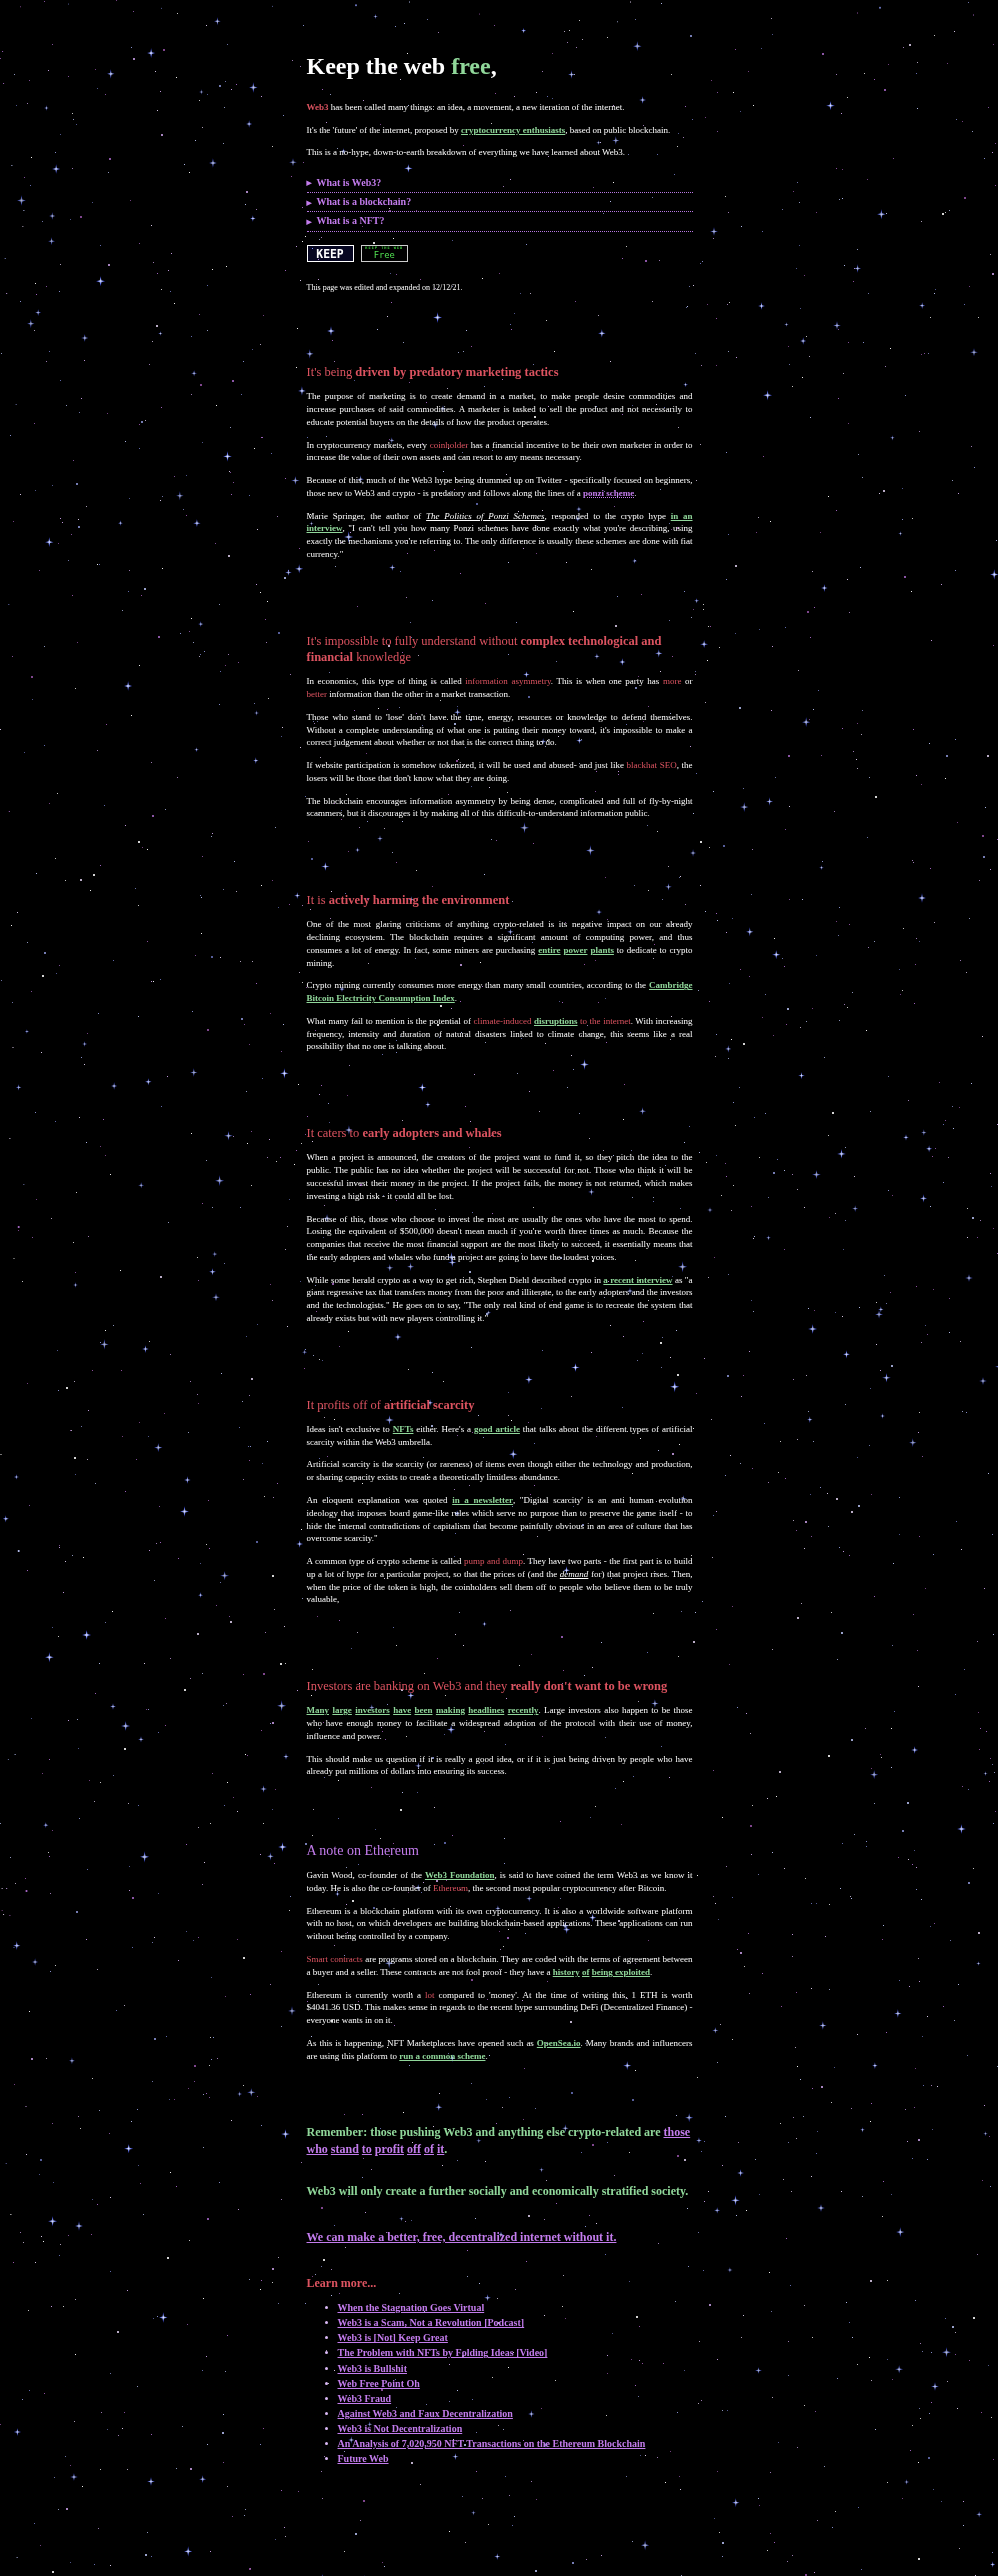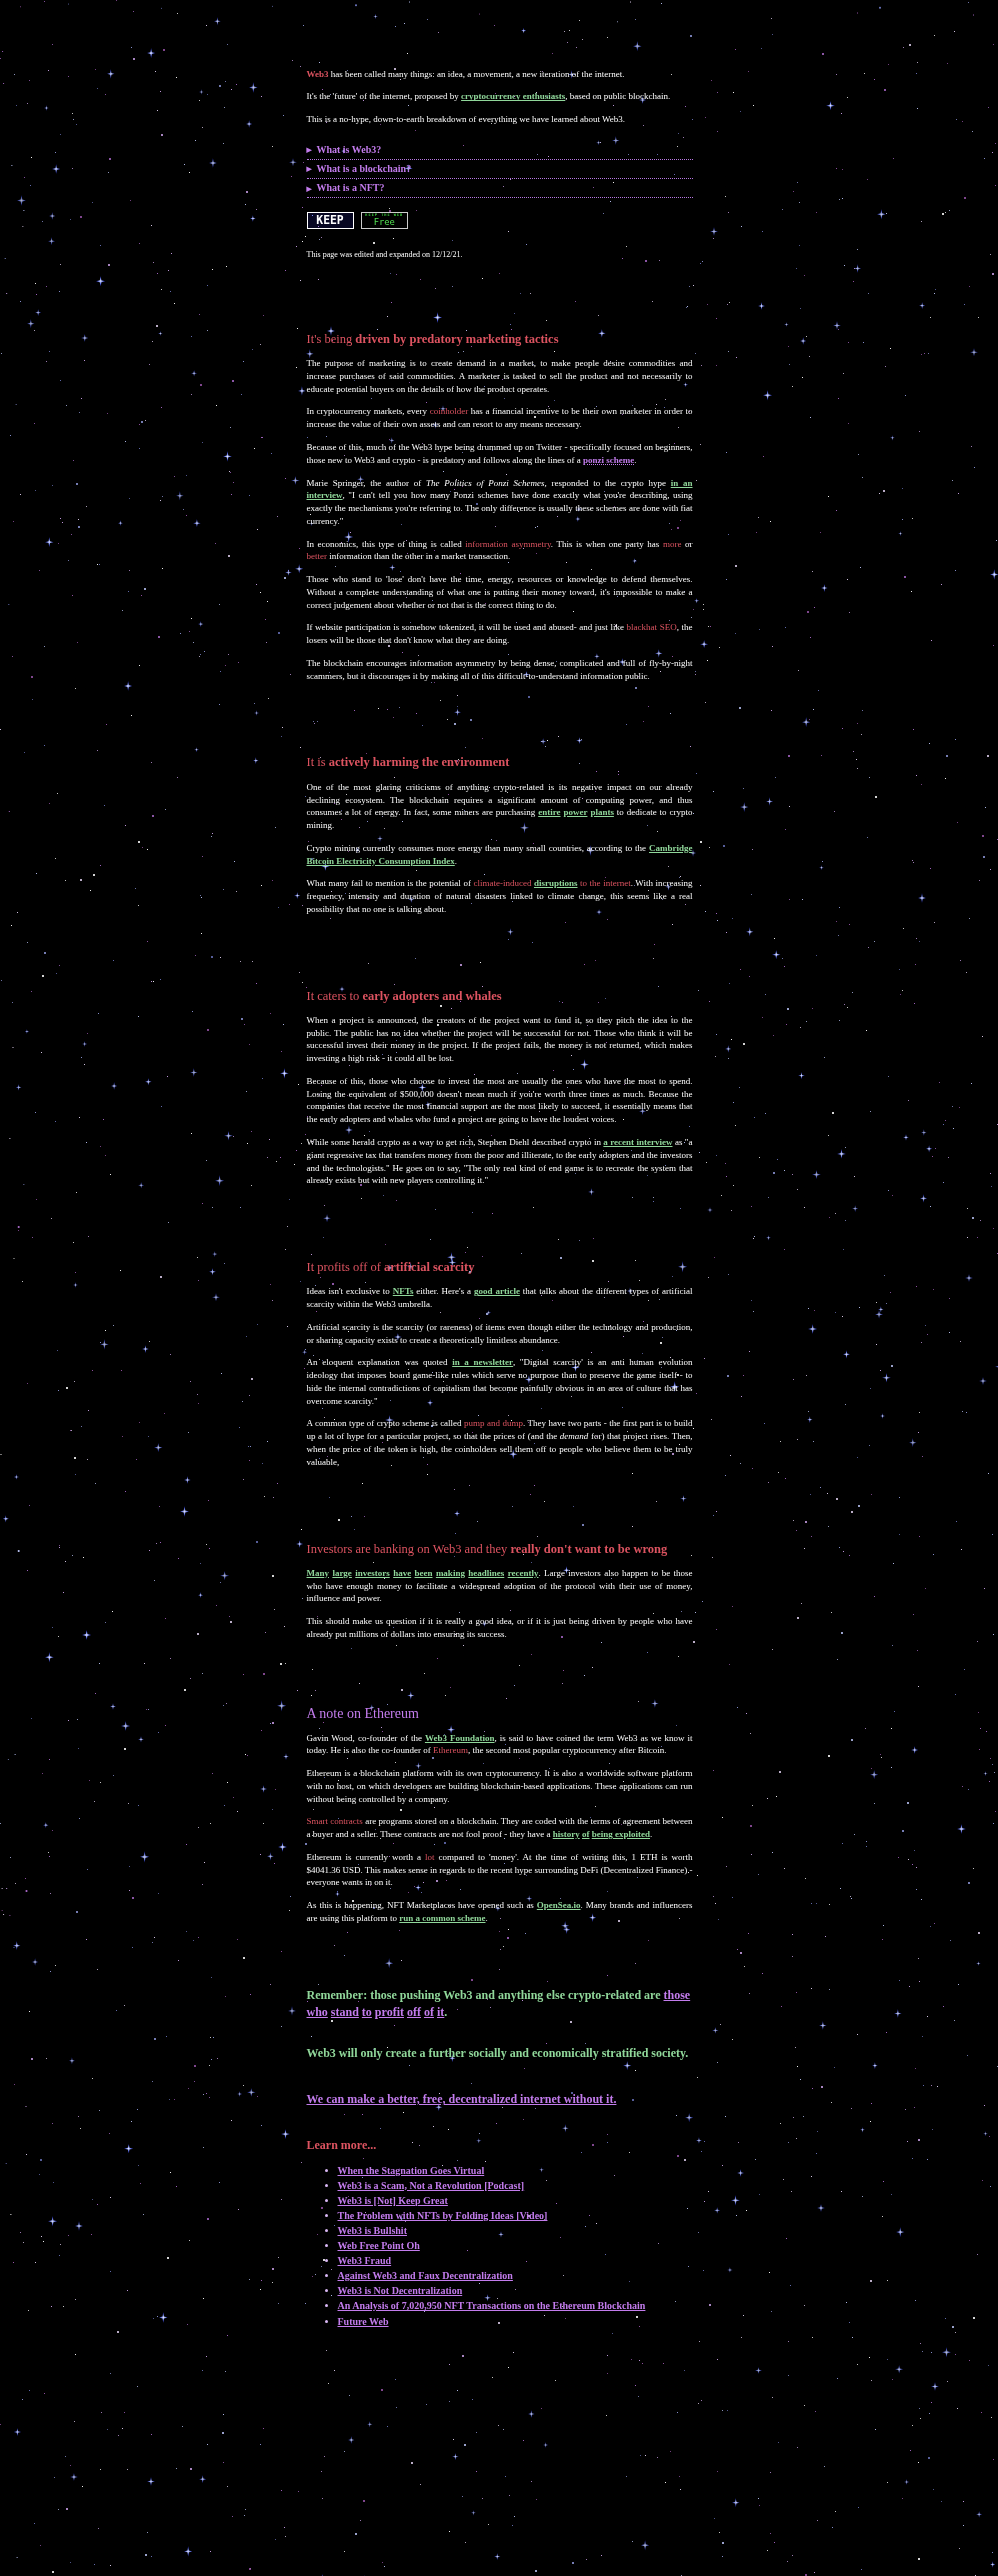"Keep the web free," div { html: none -> <div><span>Keep the web </span><span>free</span><span>,</span></div> }
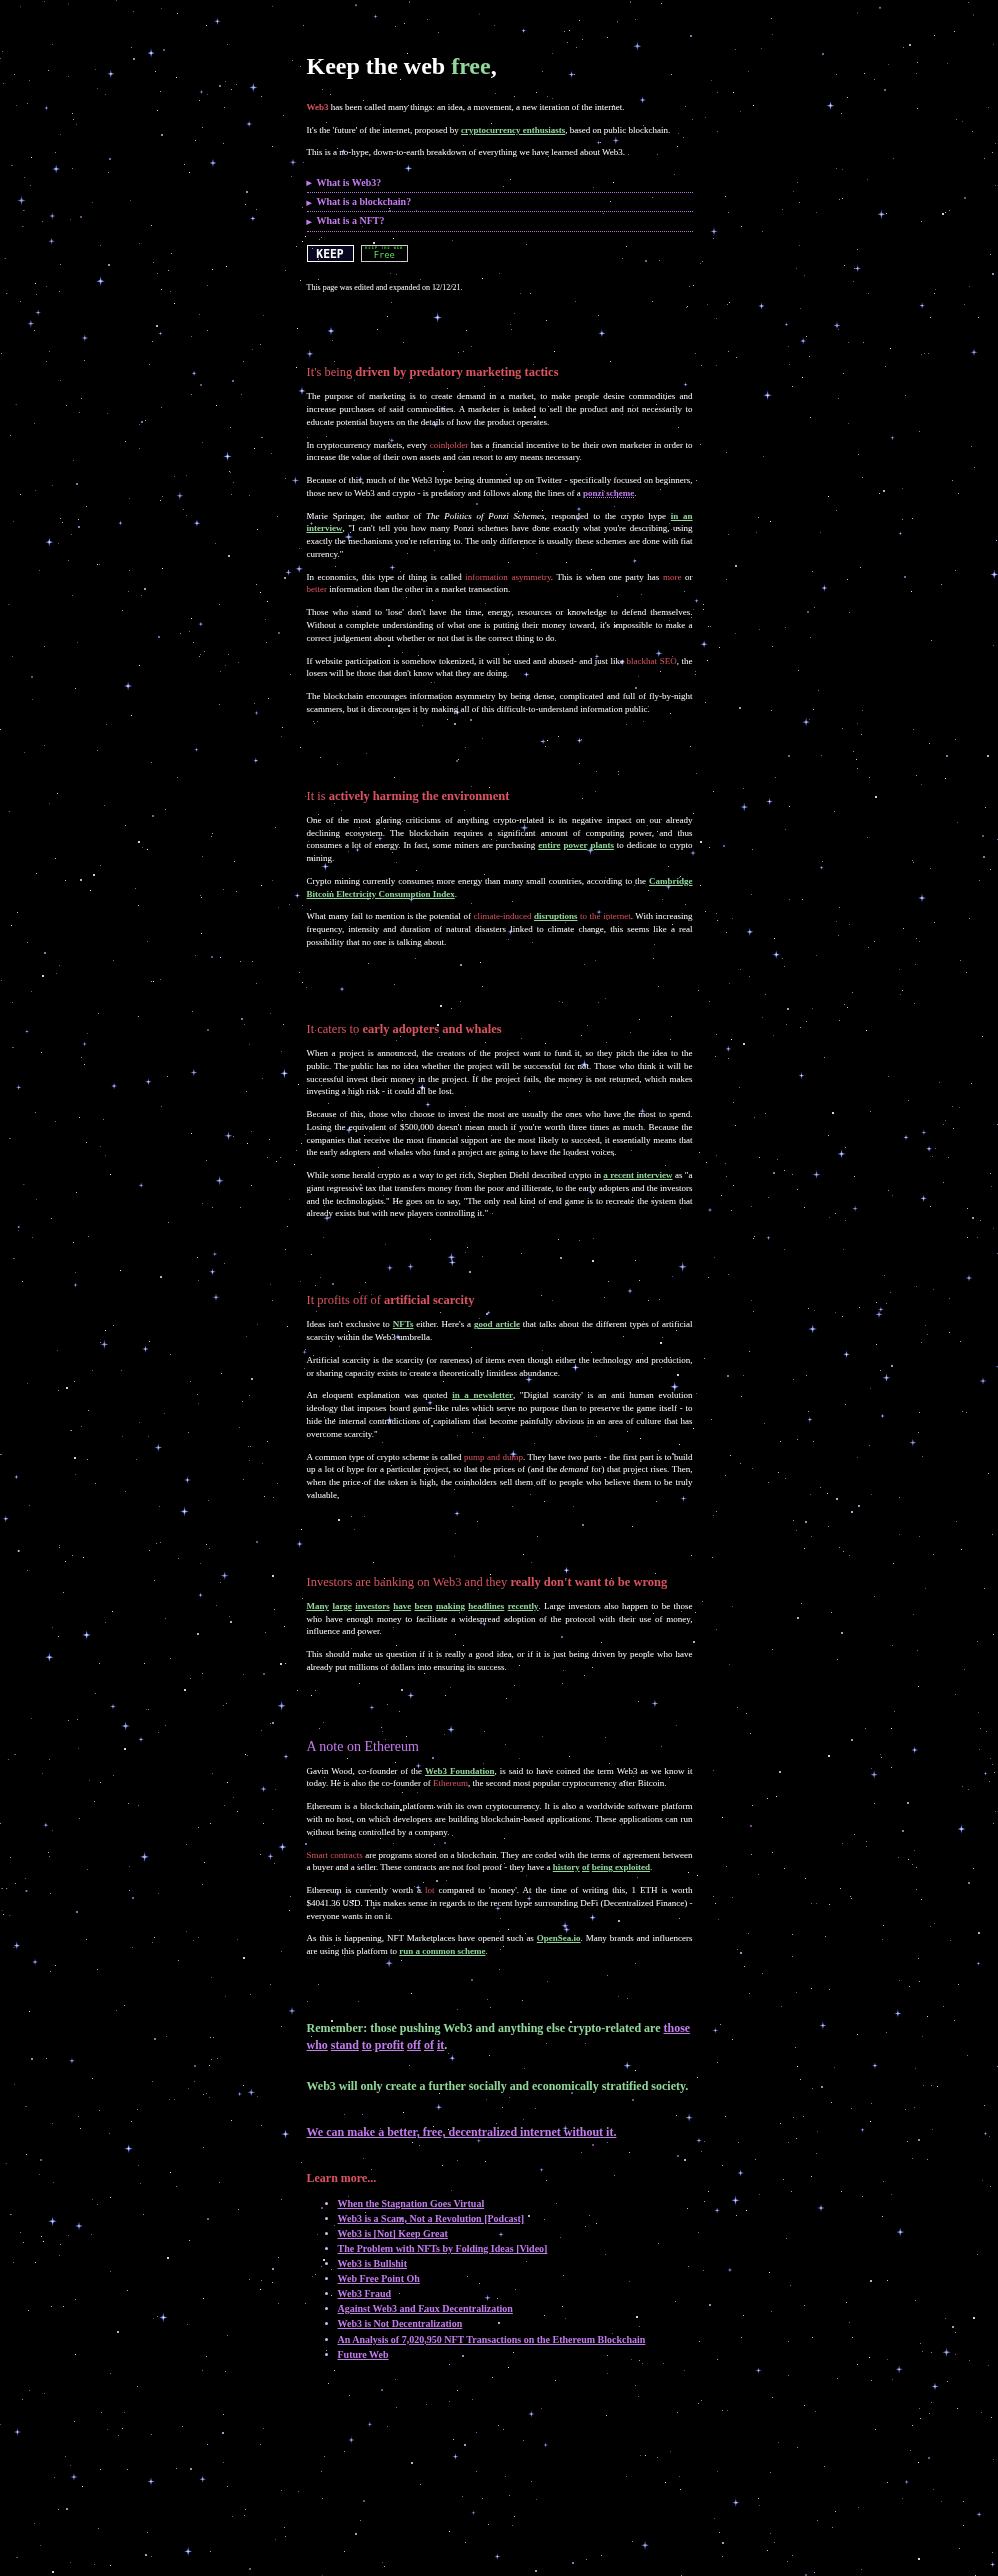"The Politics of Ponzi Schemes" .seg-i { text-decoration: none -> underline }
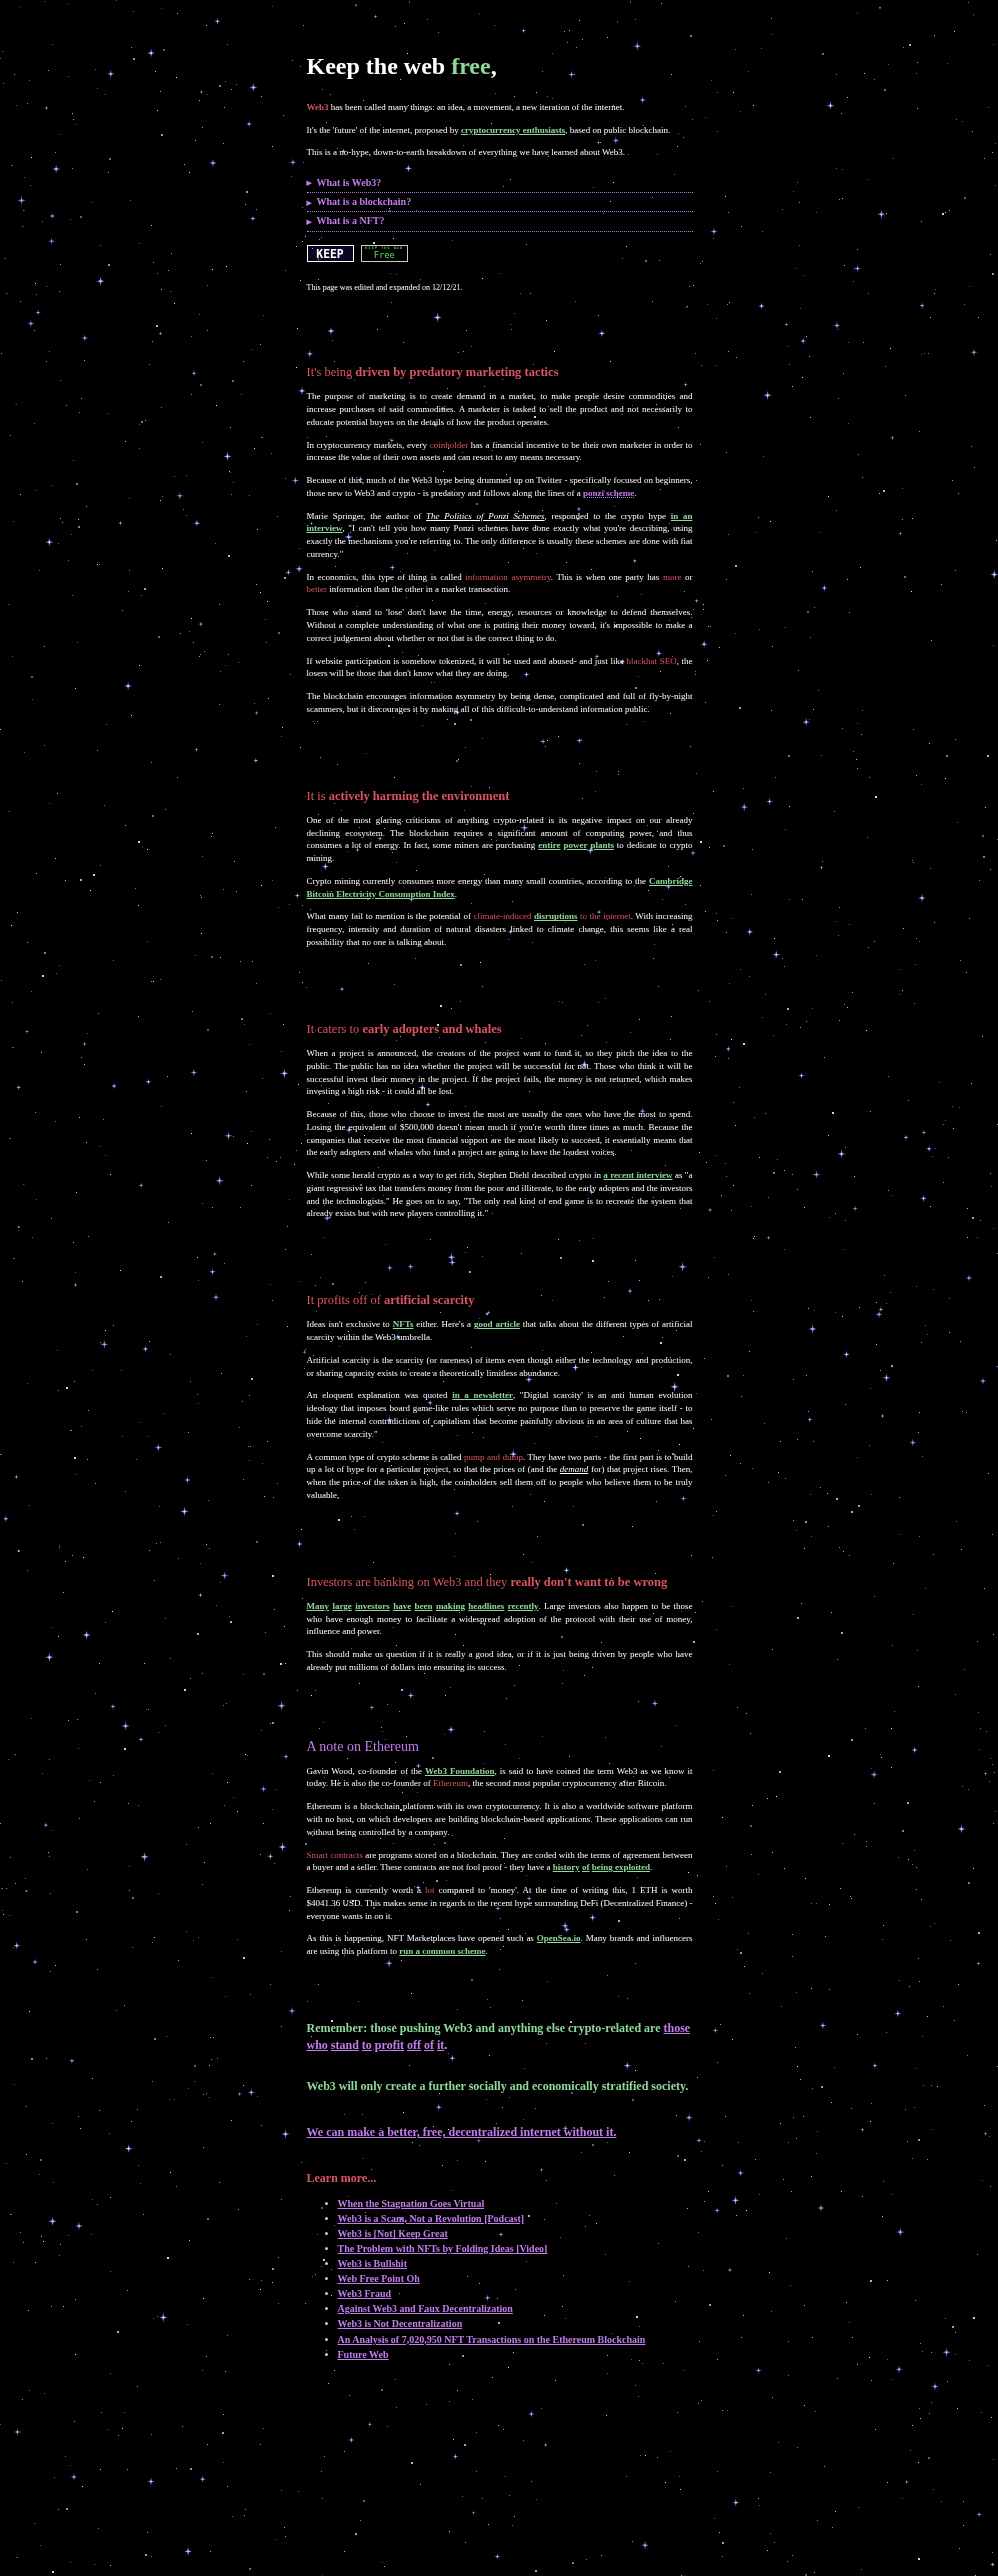"It's impossible to fully understand" h2.sec-h { html: none -> <h2><span>It's impossible to fully understand without </span><span>complex technological and financial</span><span> knowledge</span></h2> }
